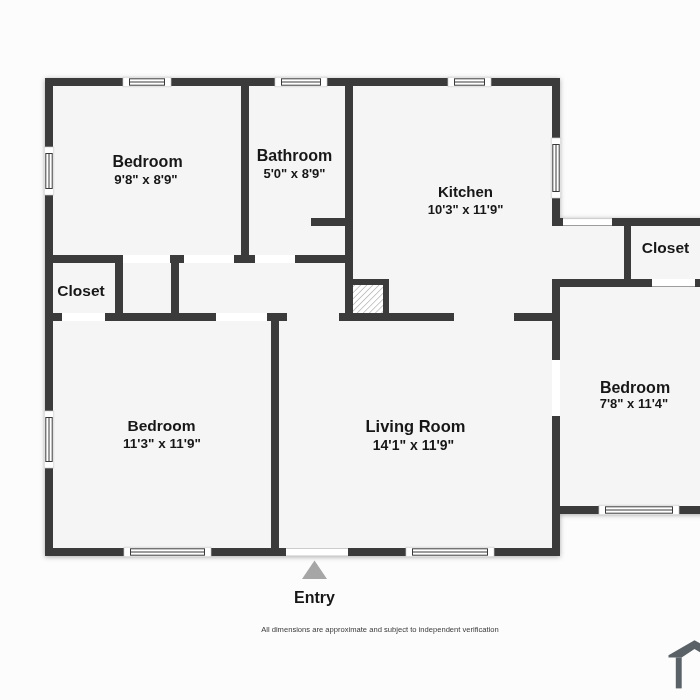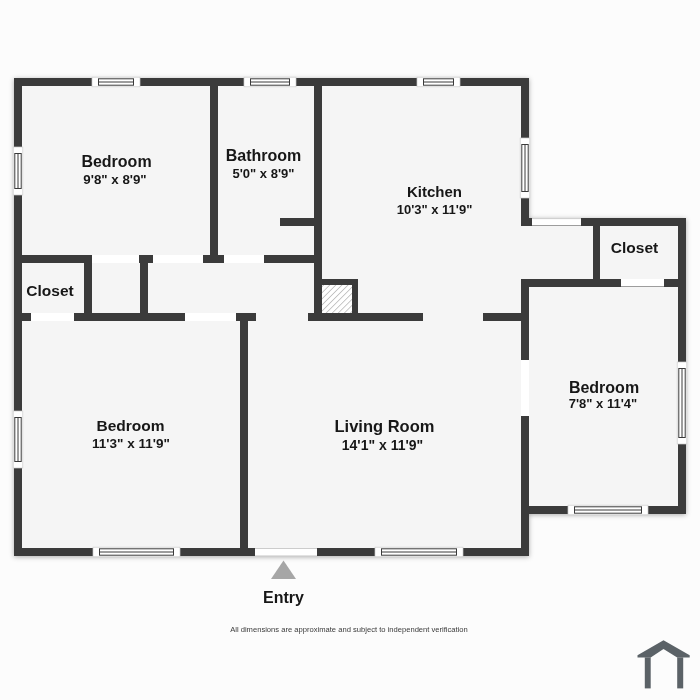"Bedroom" #stage { padding-left: none -> 31px }
